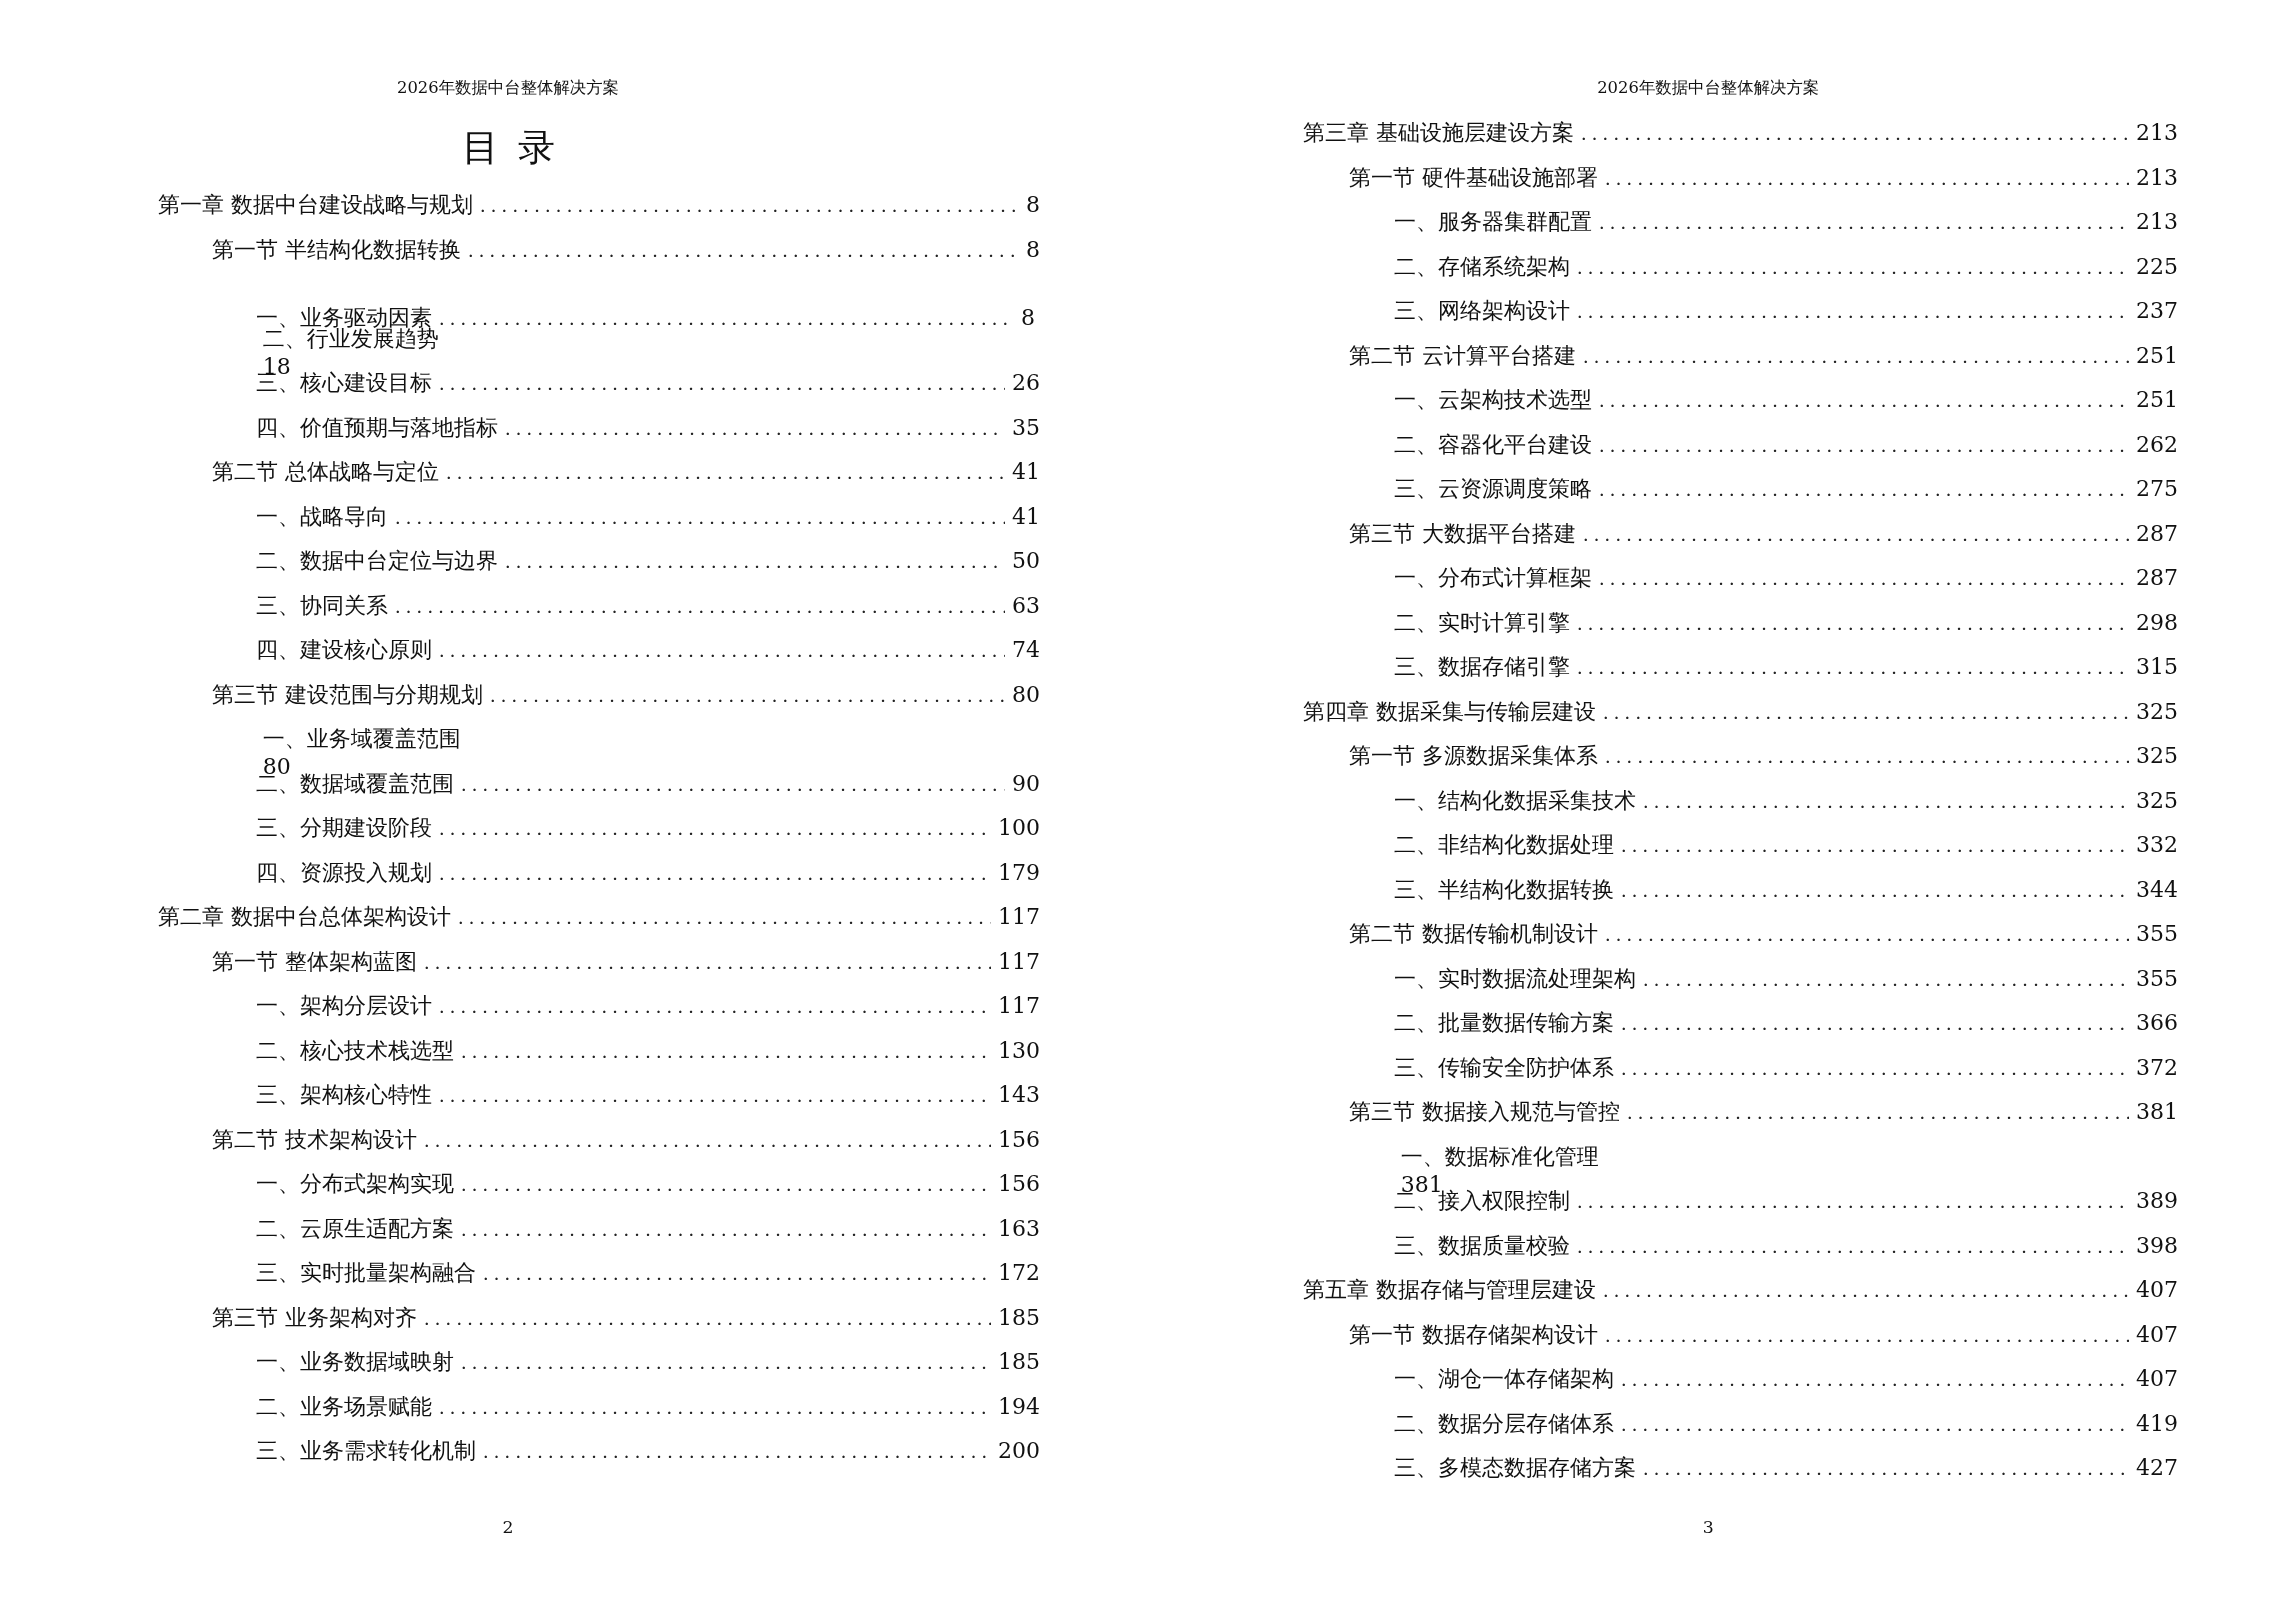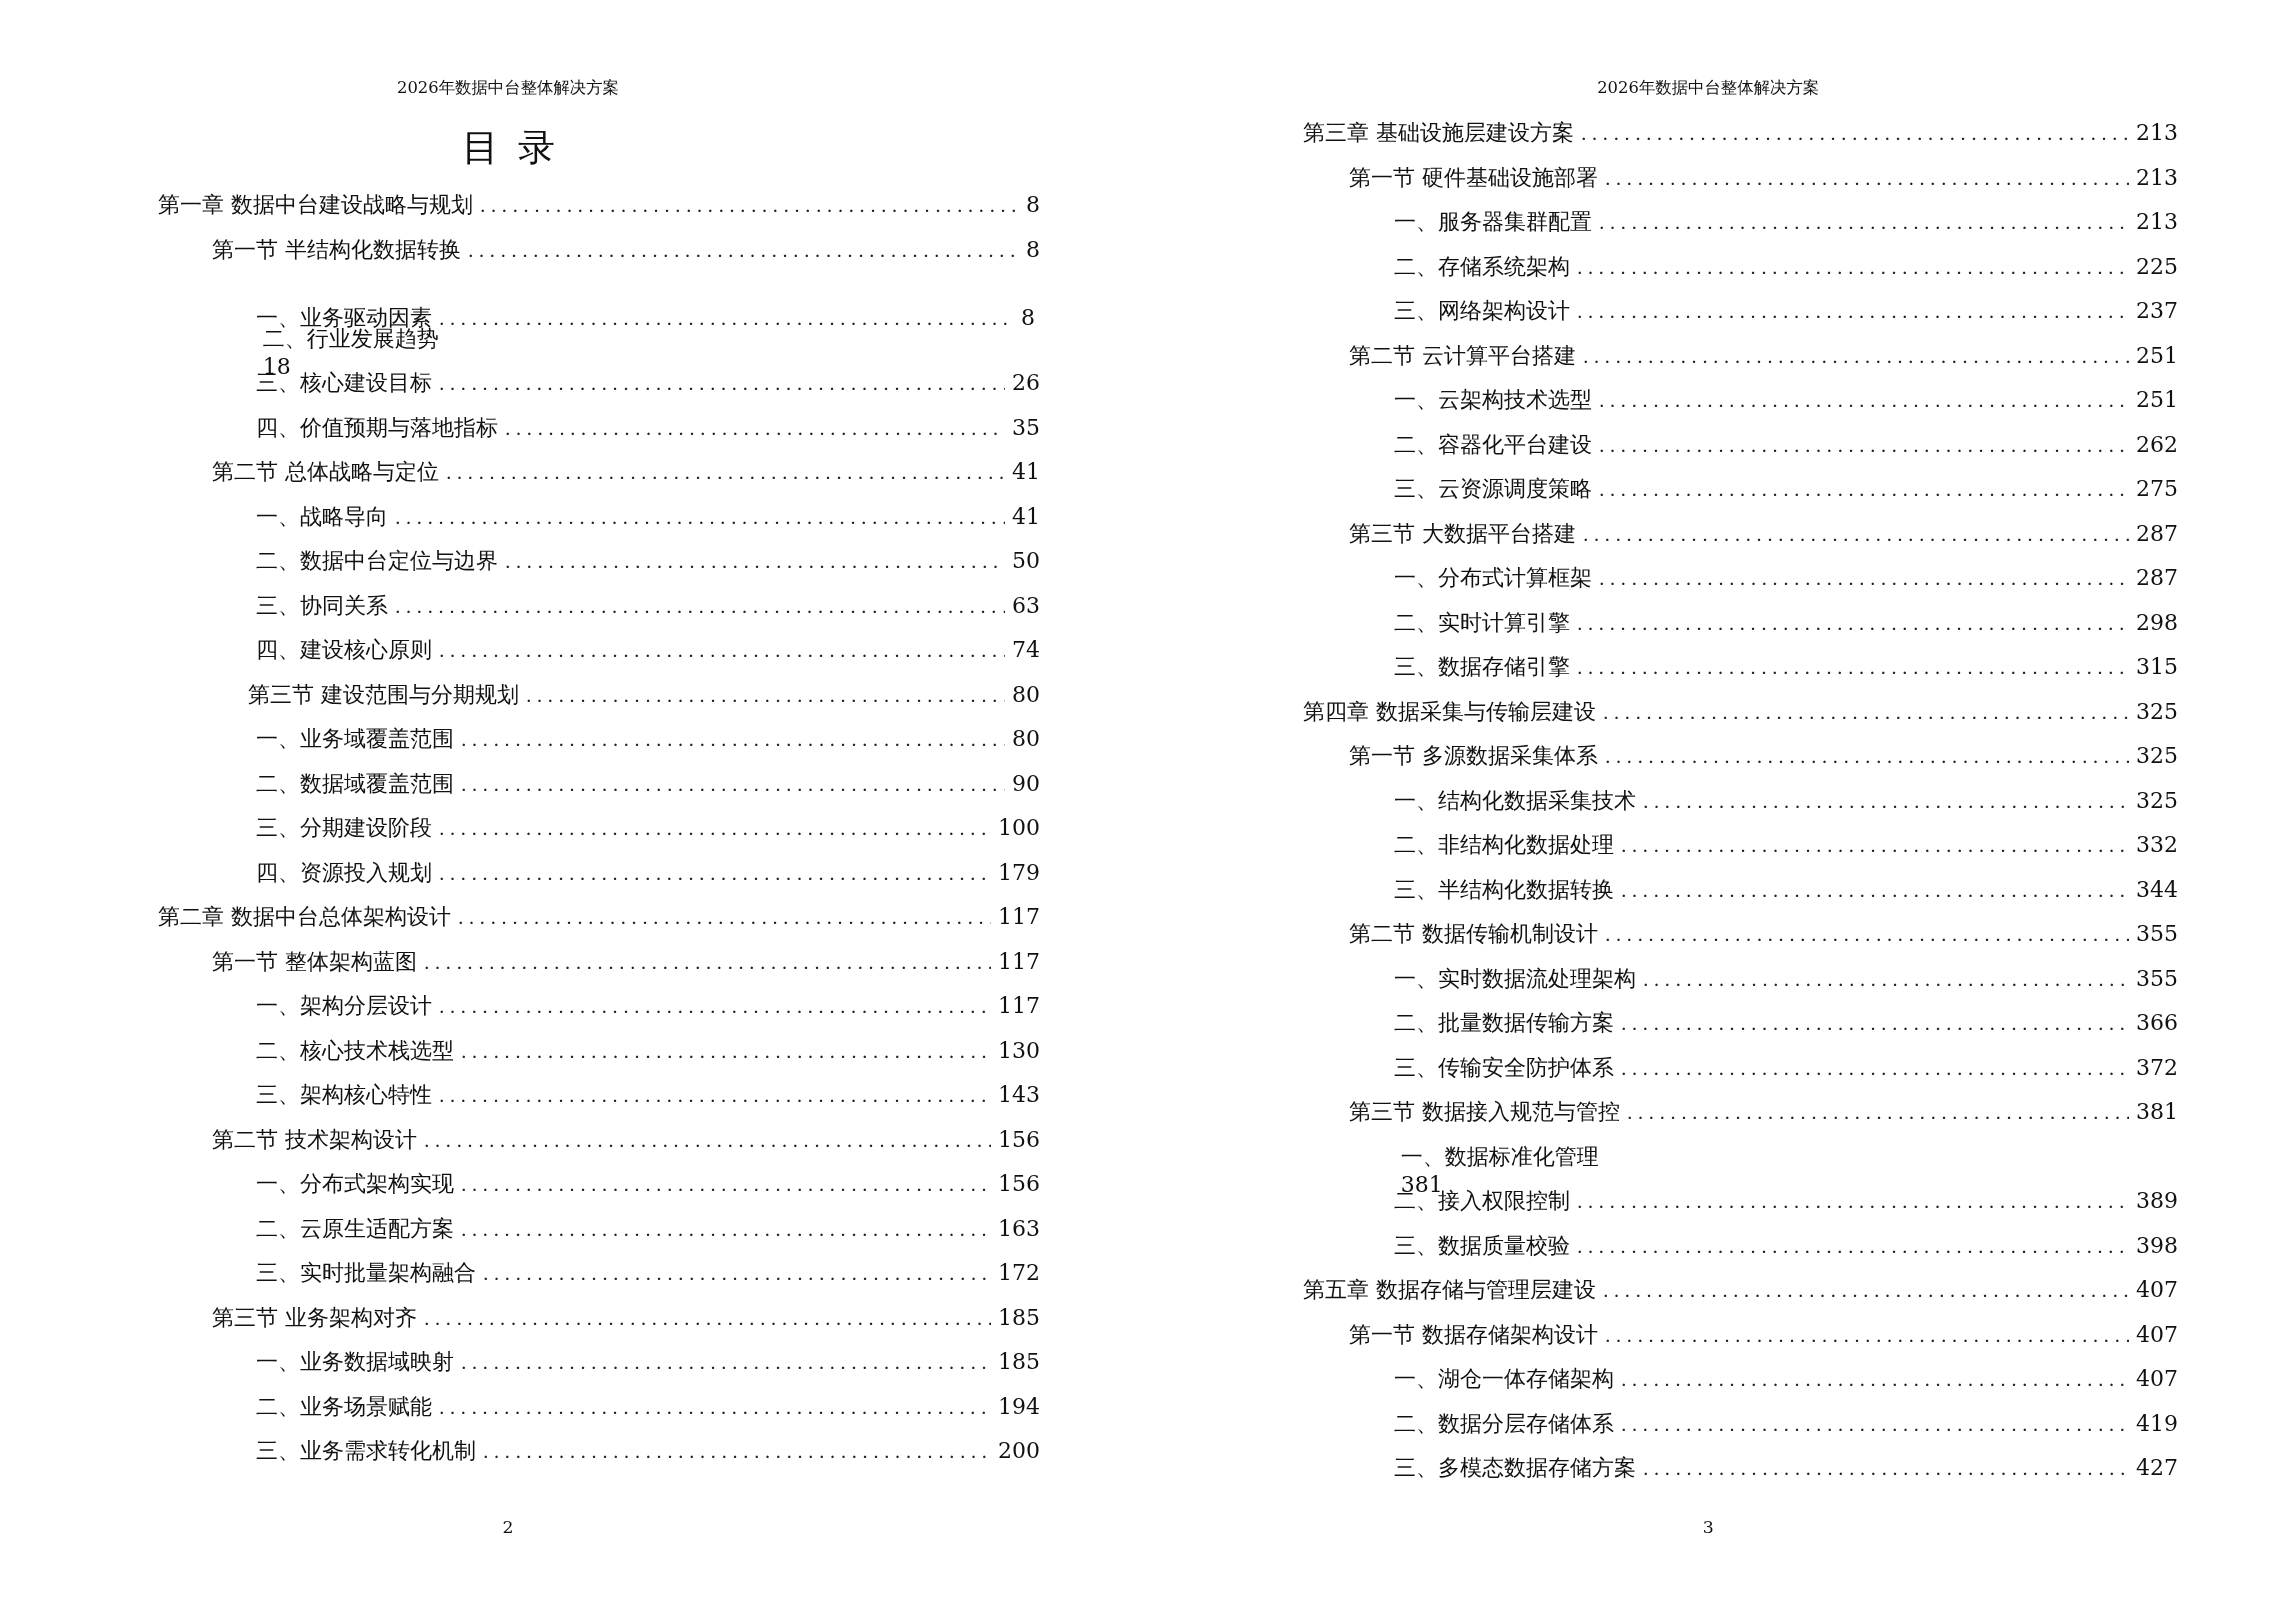"第三节 建设范围与分期规划" div.entry { margin-left: 36px -> none }
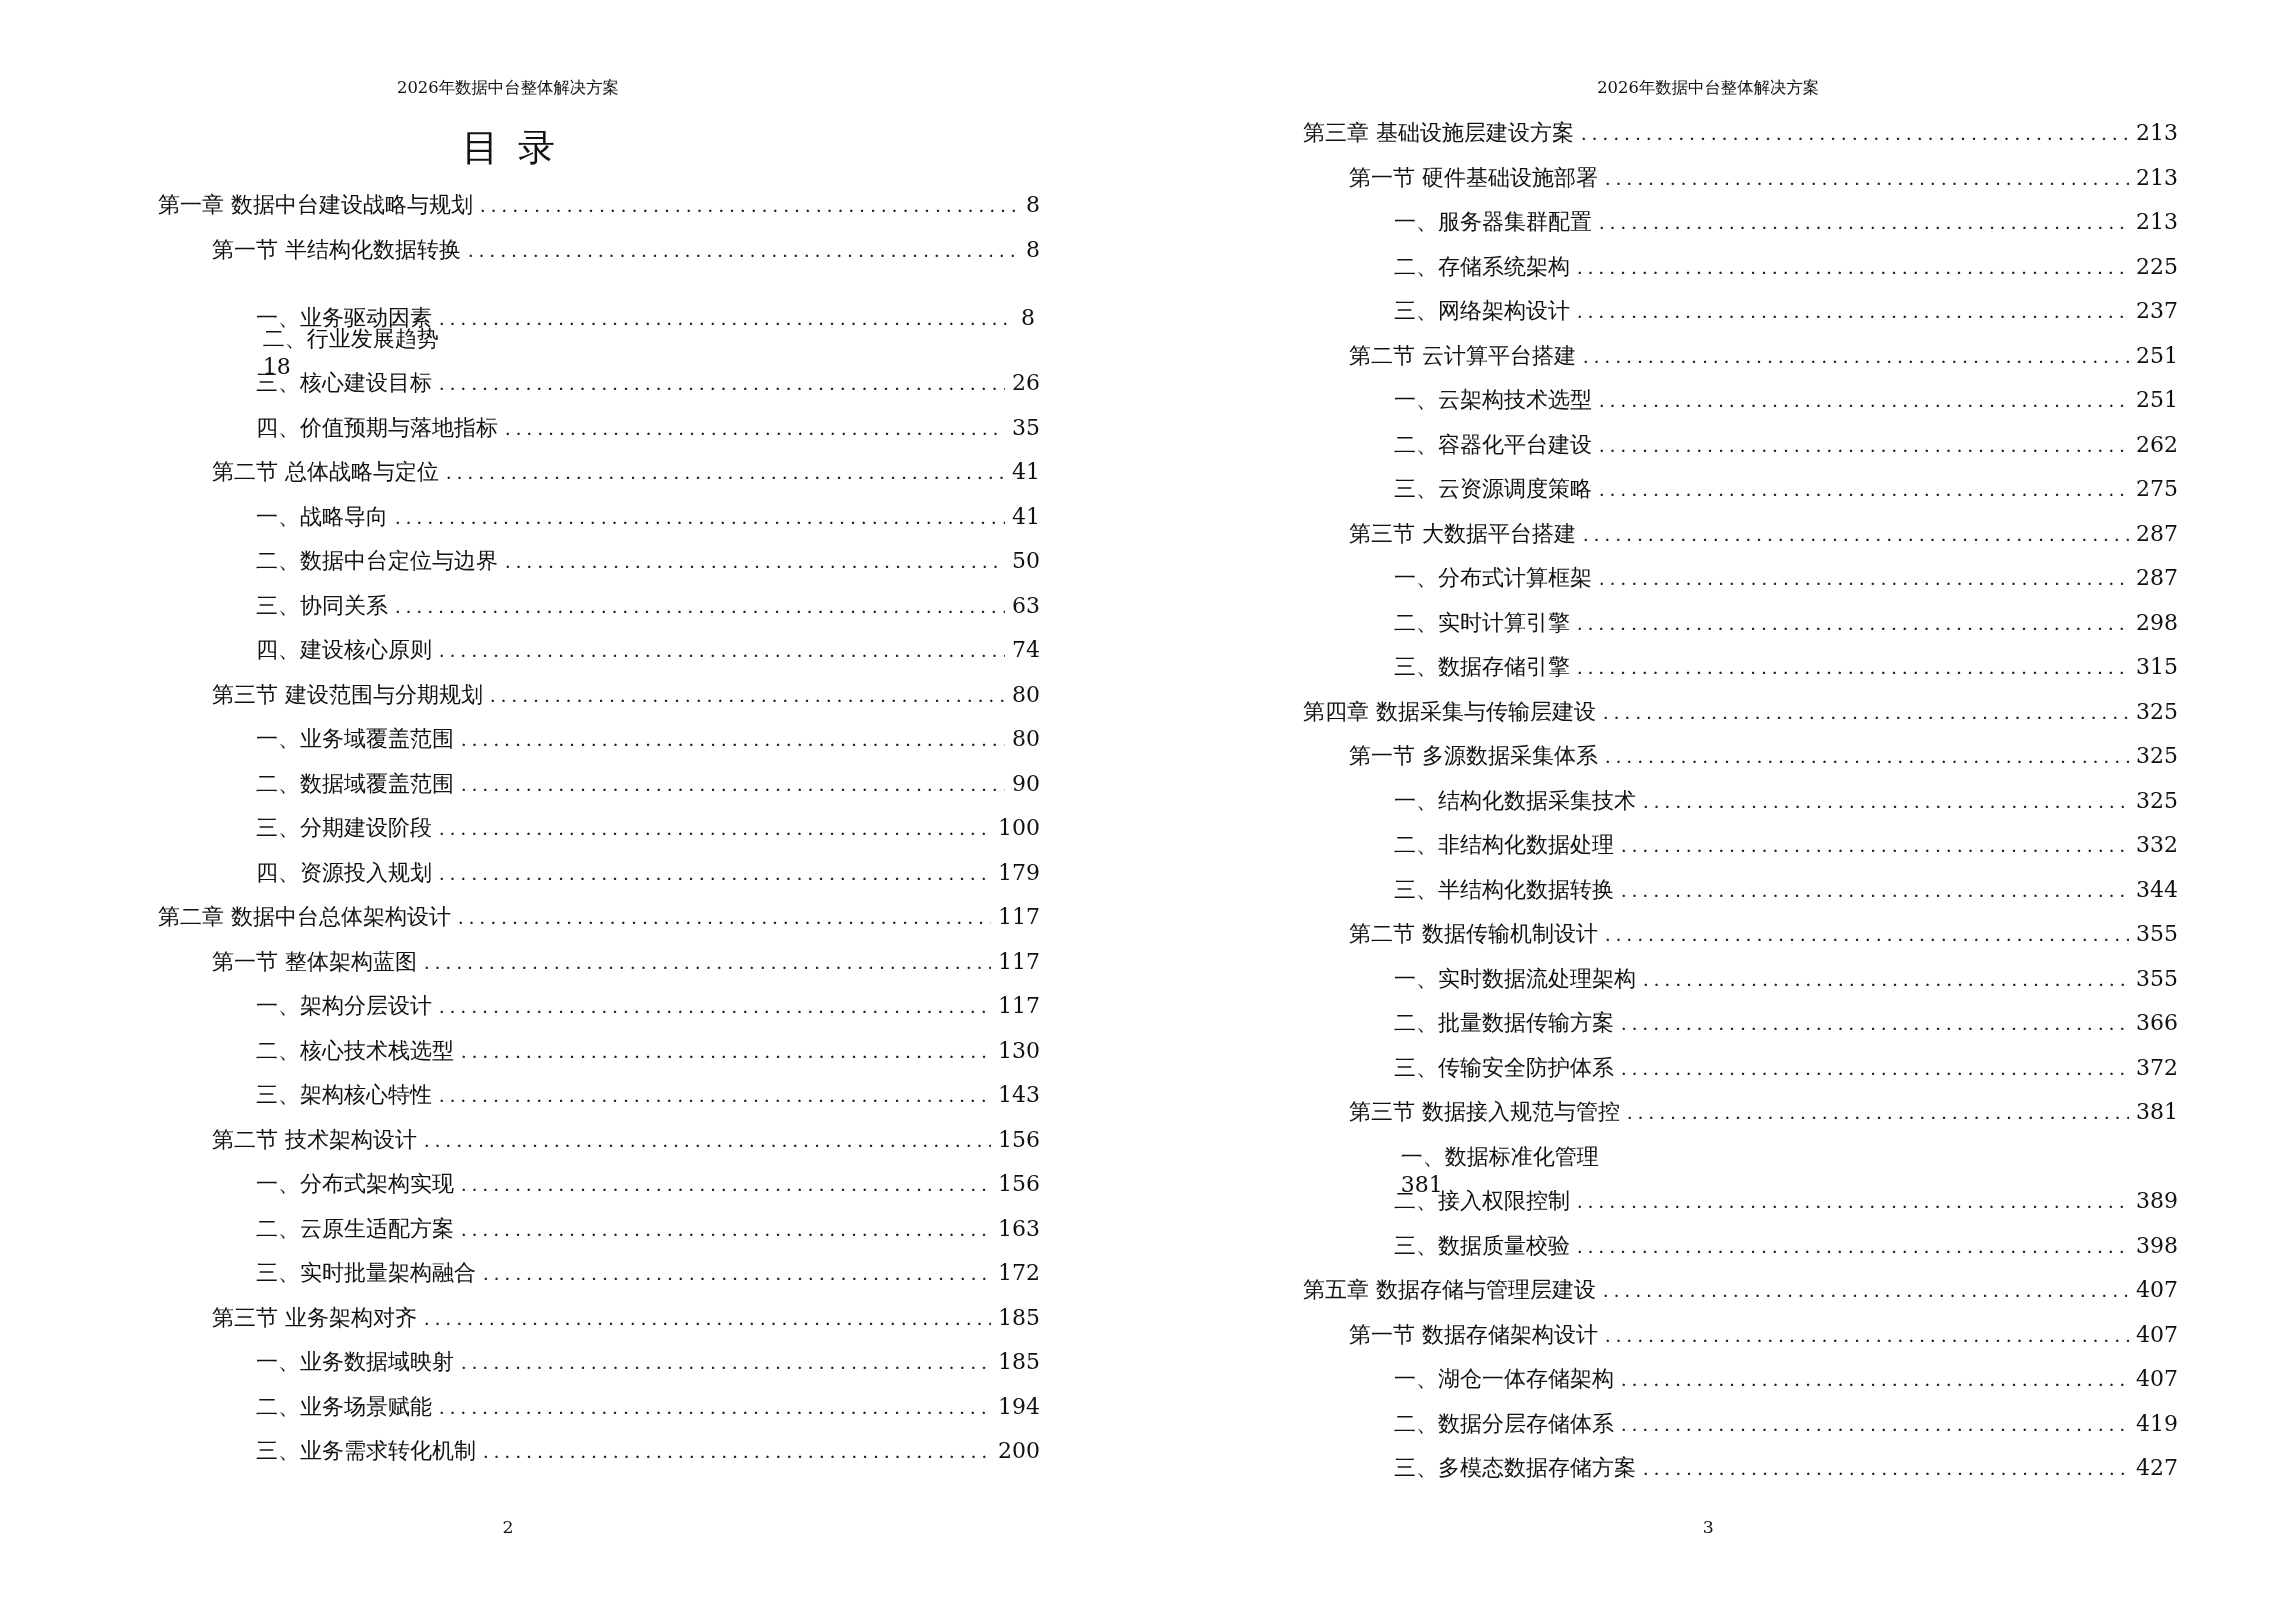"一、业务域覆盖范围" div.entry { flex-direction: none -> column }
